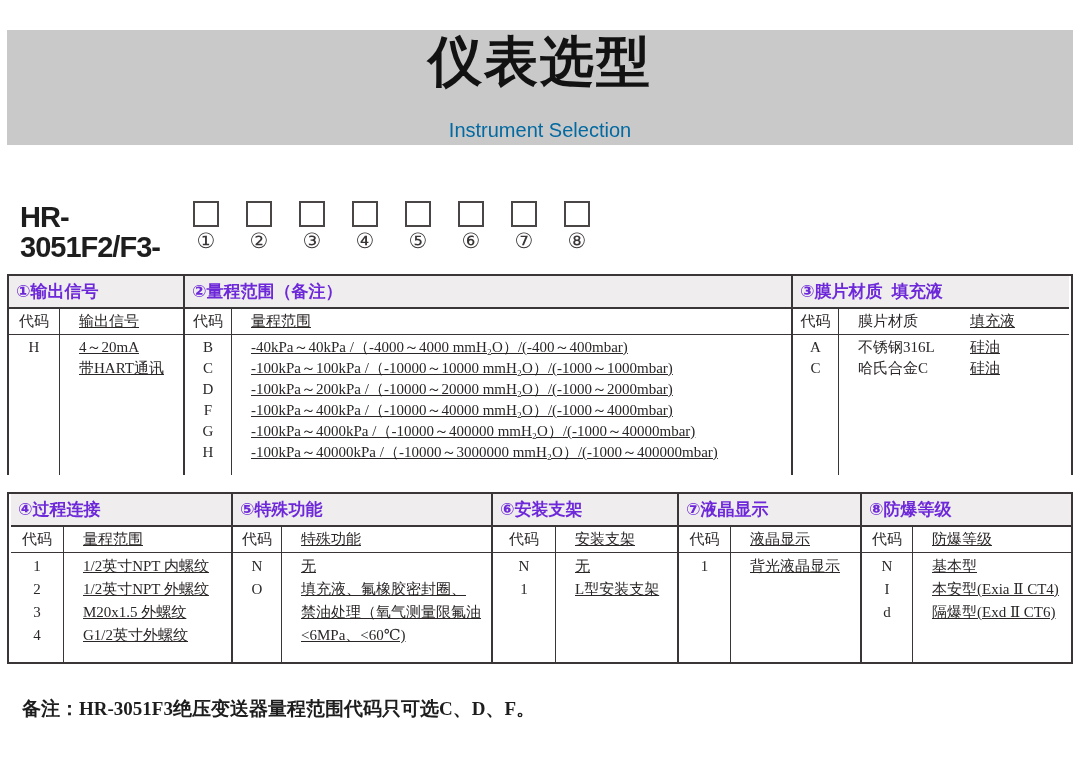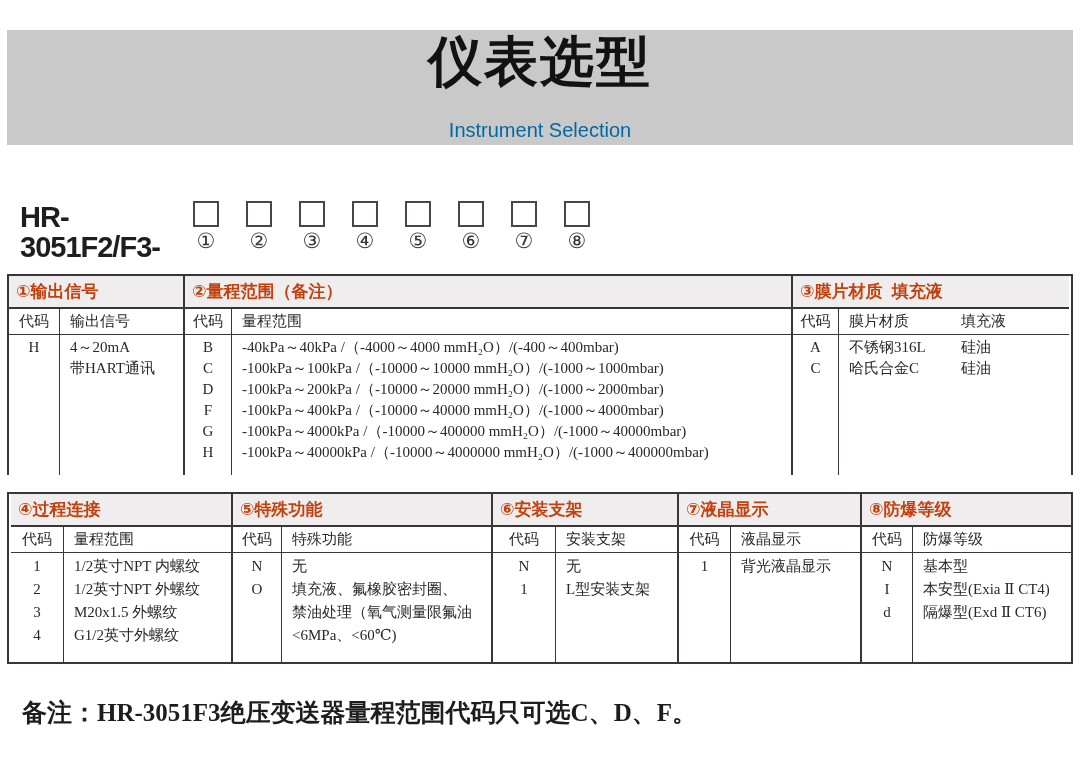"①输出信号" .sec-title { color: #c2410c -> #6d28d9 }
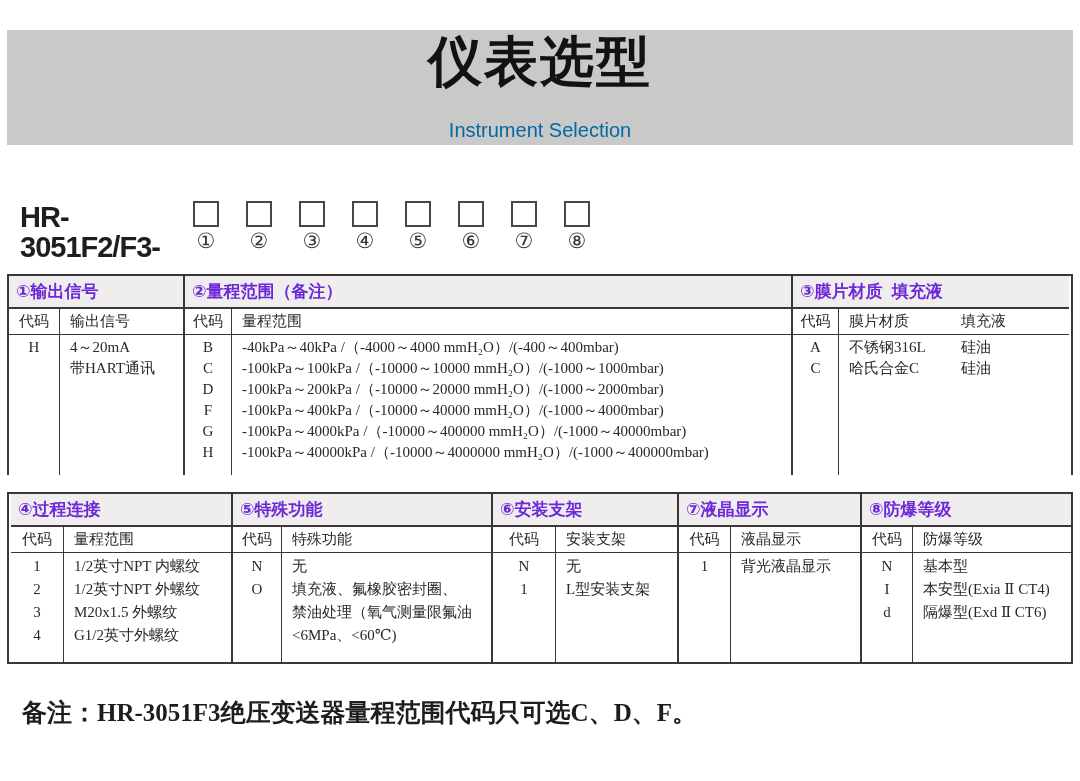"输出信号" .lbl-cell { padding-left: 11px -> 20px; text-decoration: none -> underline }
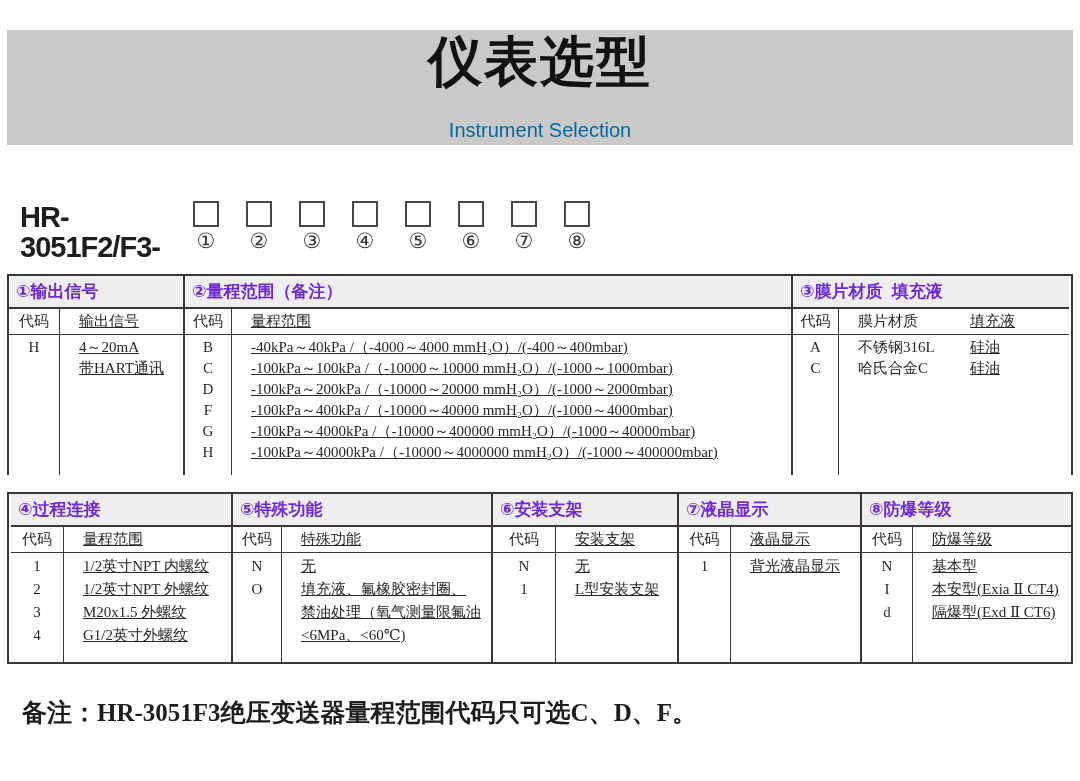"-100kPa～40000kPa /（-10000～4000000" span.lbl-cell { text: 4000000 -> 3000000 }
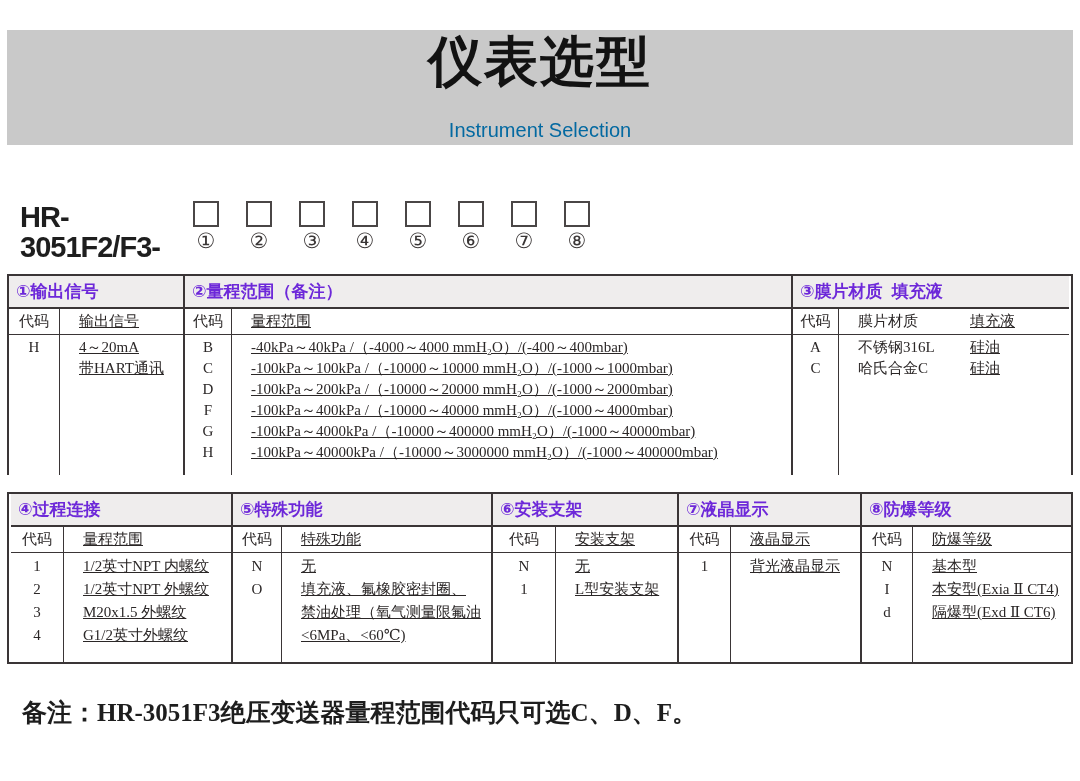"备注：HR-3051F3绝压变送器量程范围代码只可选C、D、F。" .footnote { font-size: 25px -> 19px }
